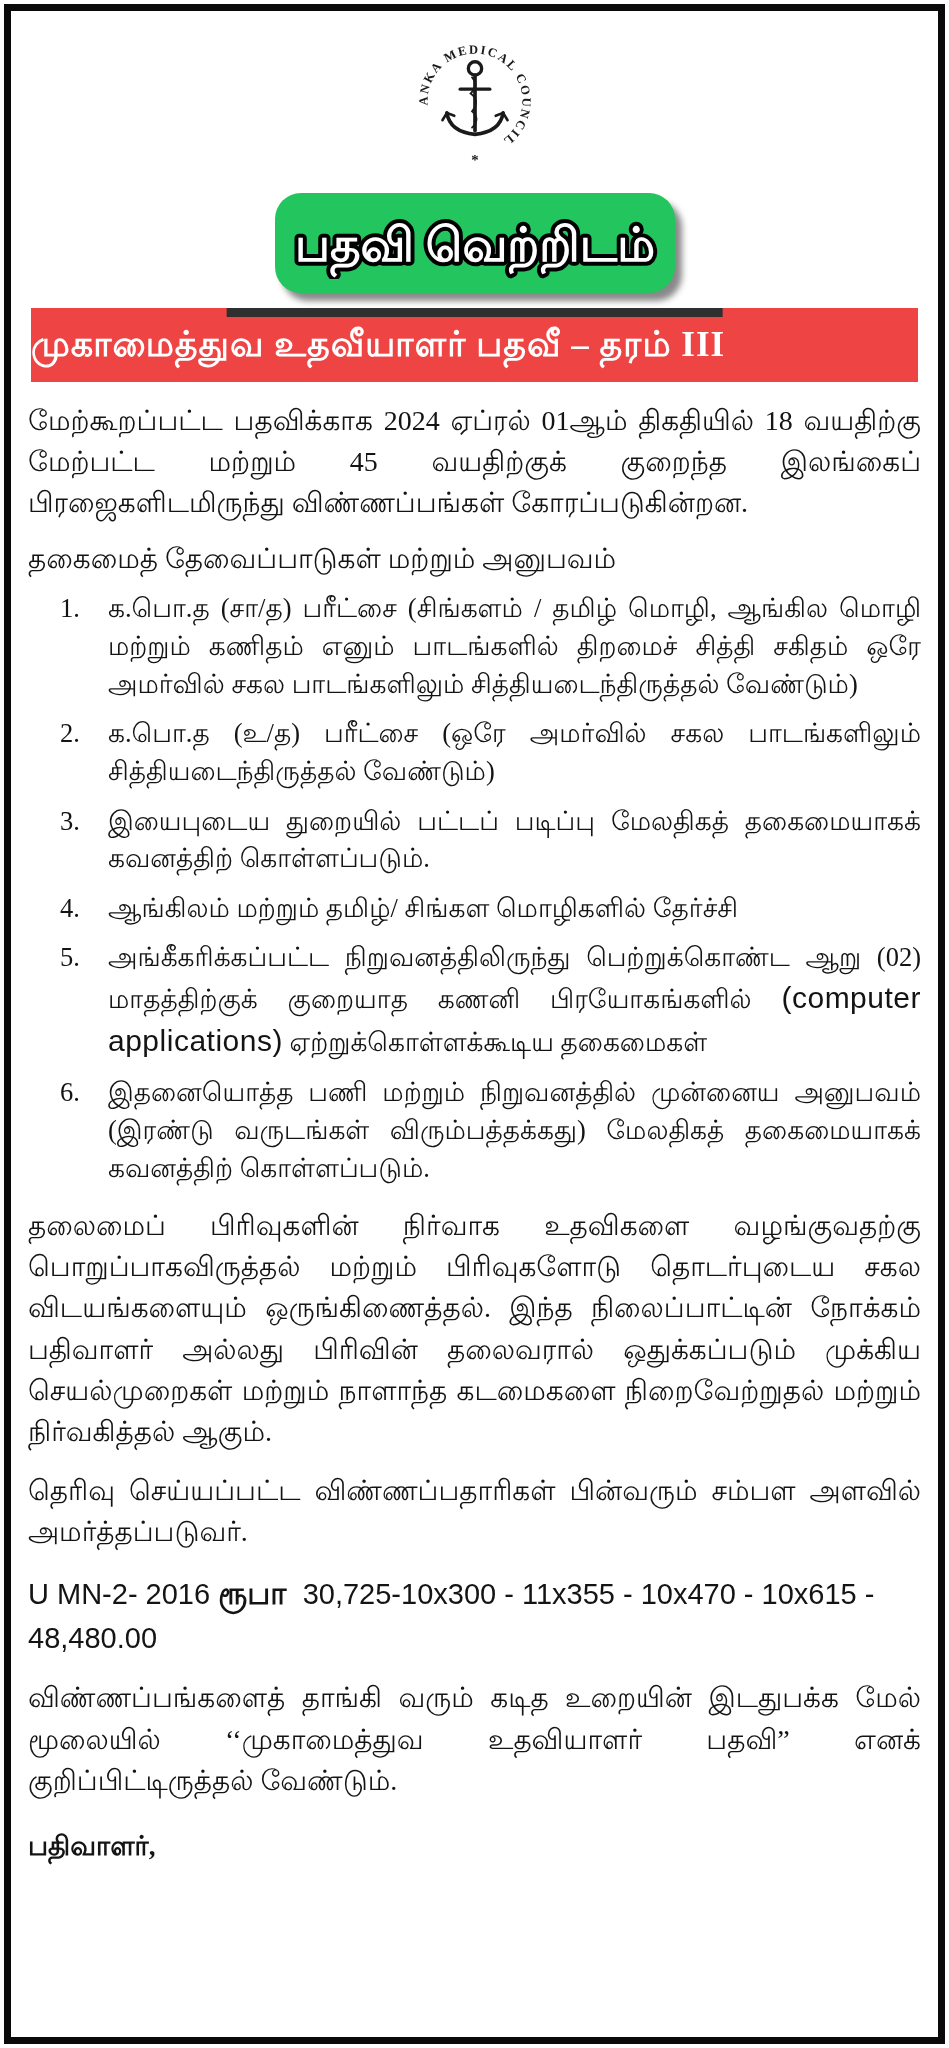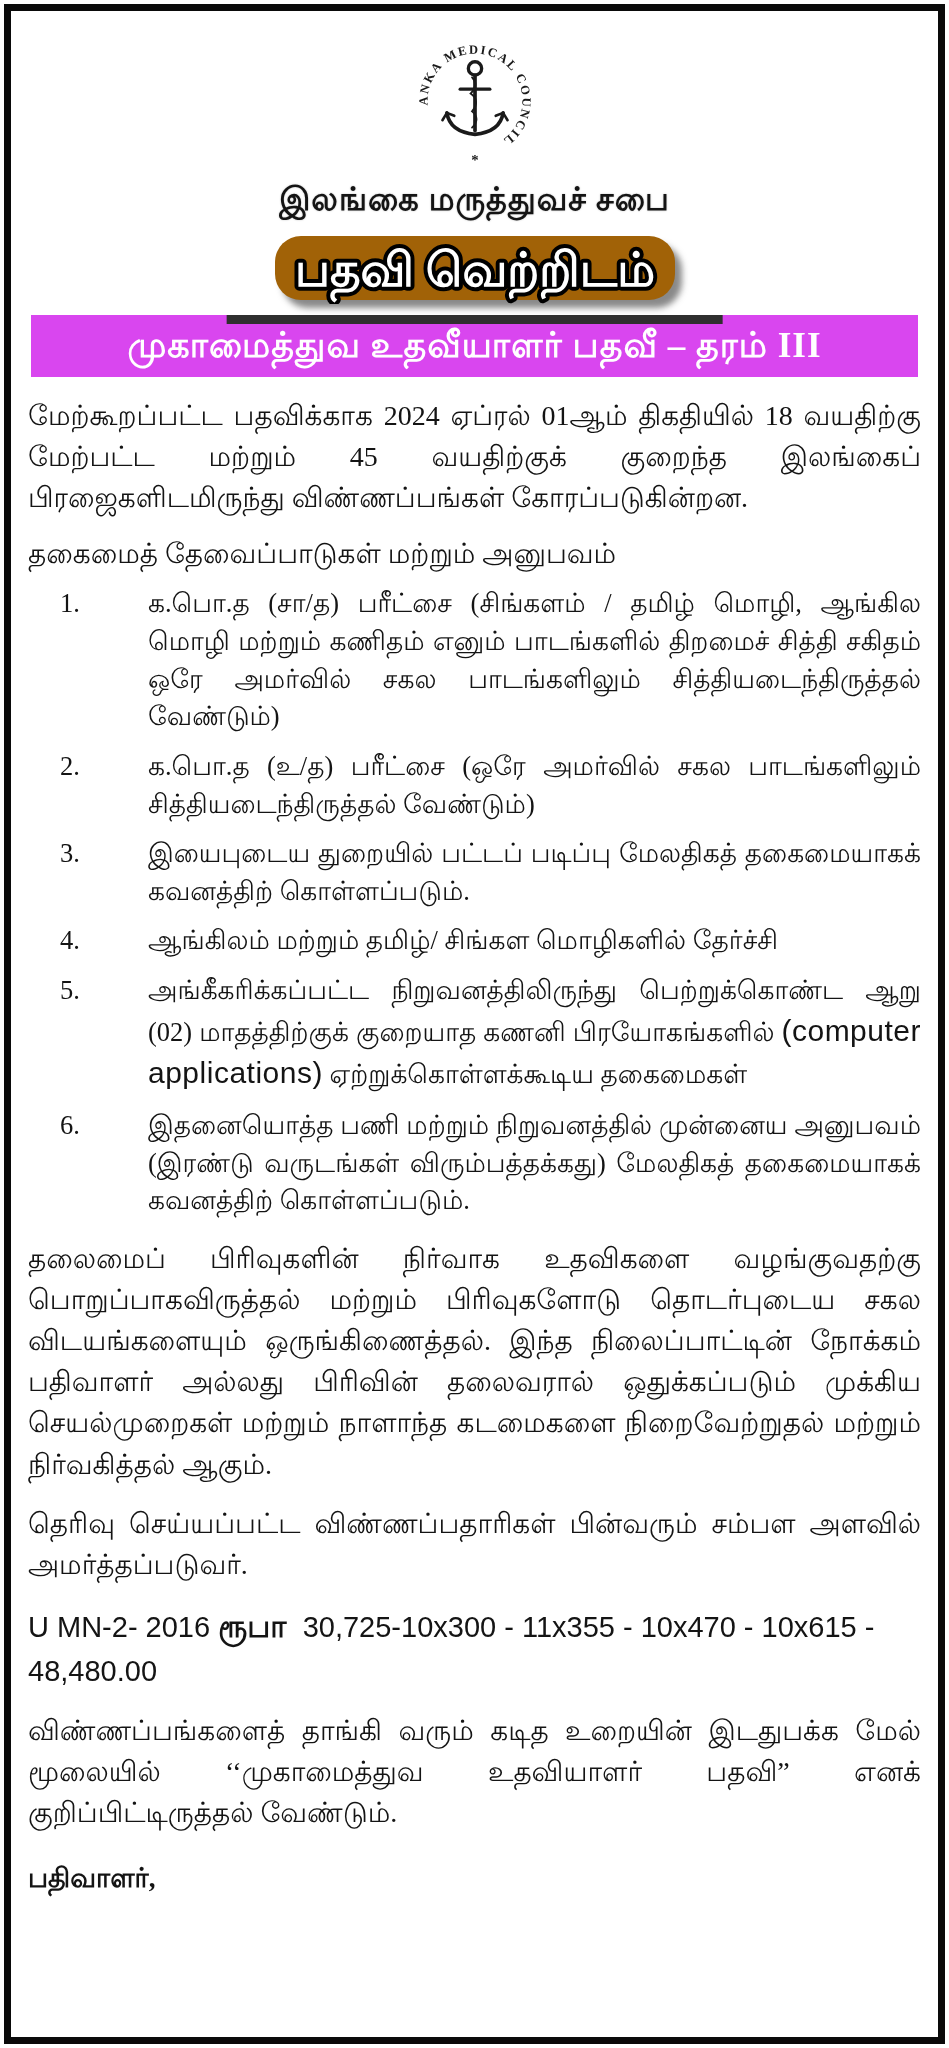"இலங்கை மருத்துவச் சபை" h1.org-title { html: <h1>இலங்கை மருத்துவச் சபை</h1> -> none }
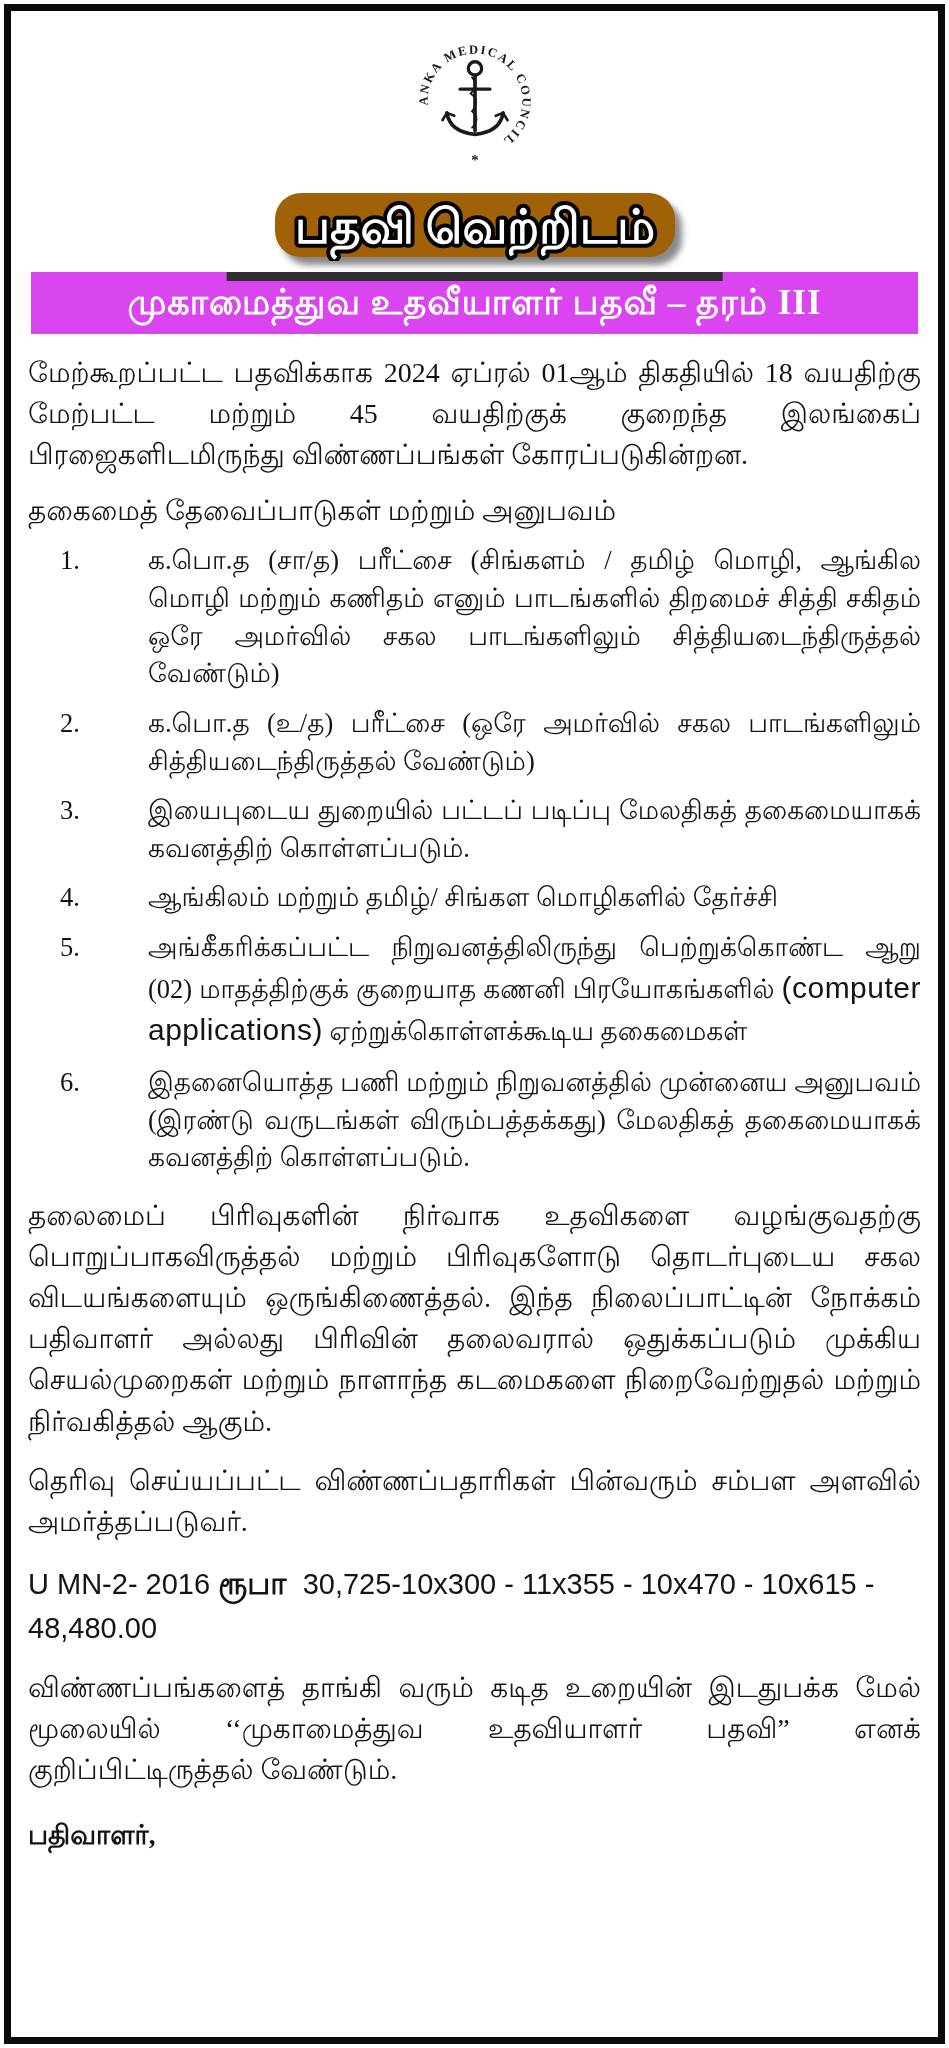"பதவி வெற்றிடம்" .badge { background: #a16207 -> #22c55e; height: 64px -> 100px }
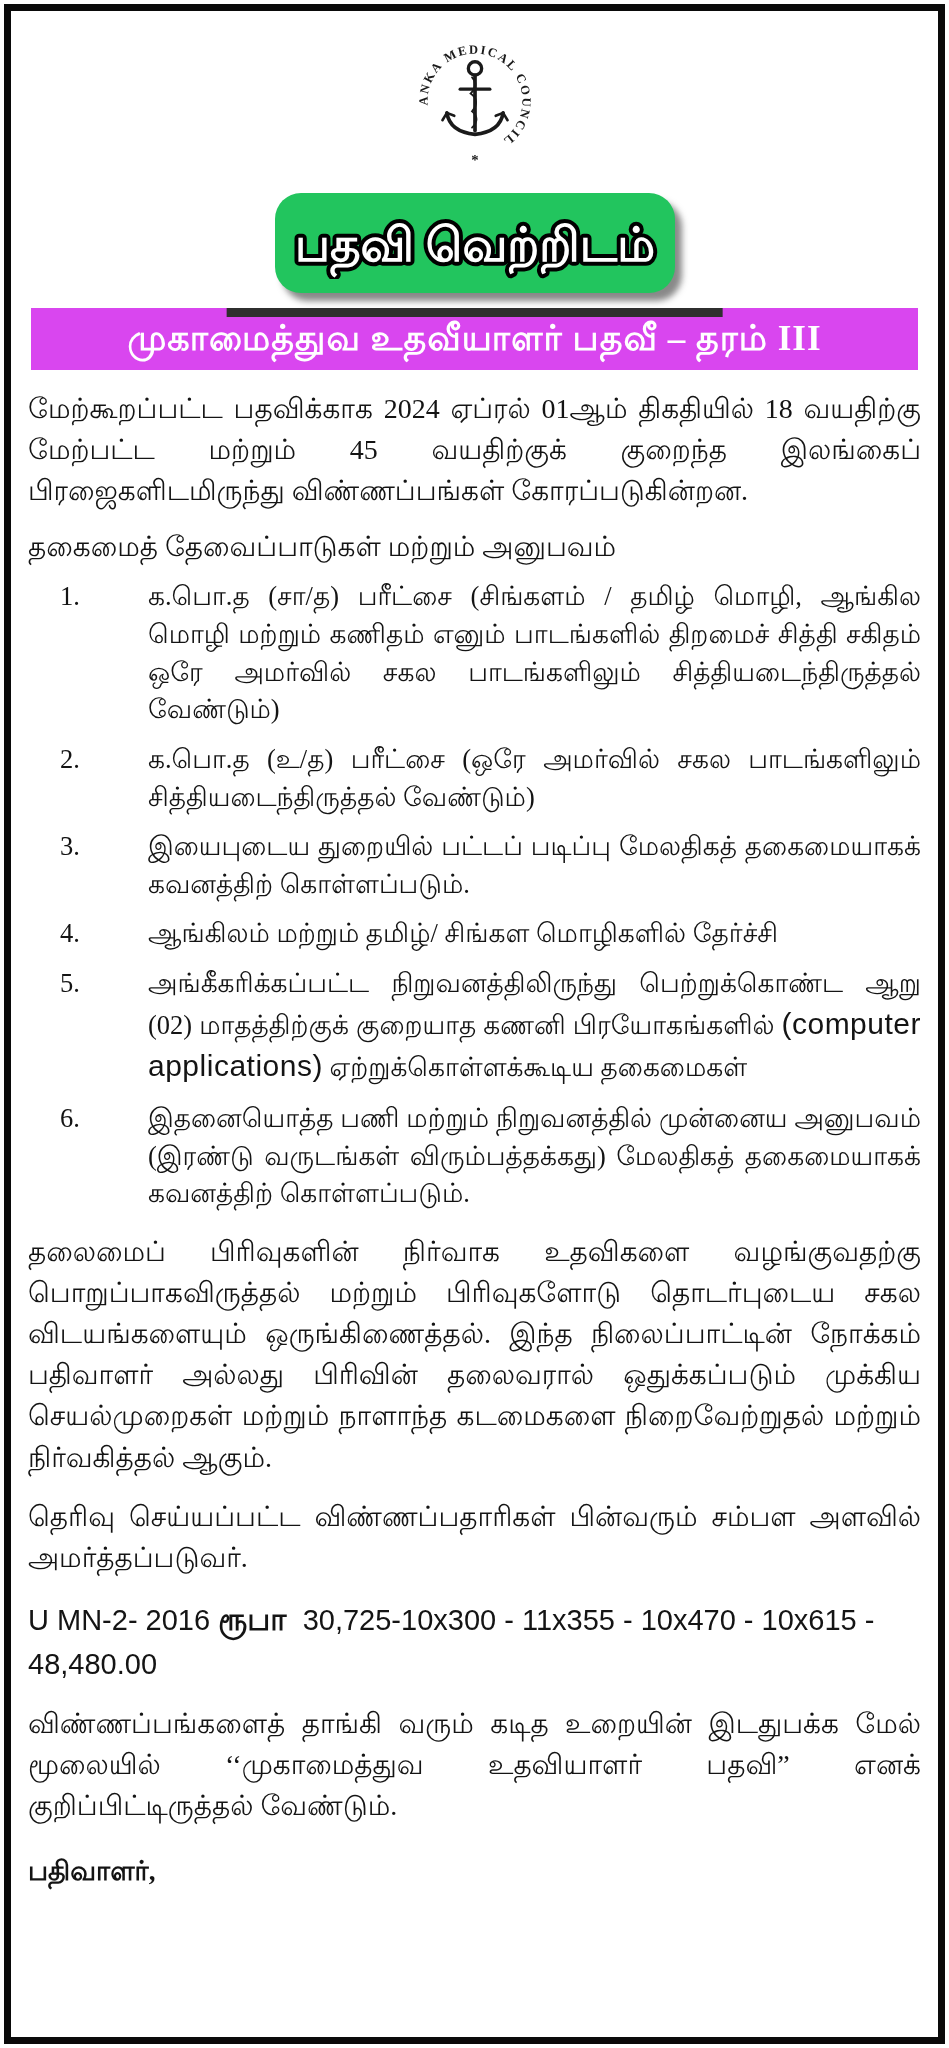"முகாமைத்துவ உதவீயாளர் பதவீ – தரம்" .banner { background: #d946ef -> #ef4444; height: 62px -> 74px; justify-content: center -> flex-start }
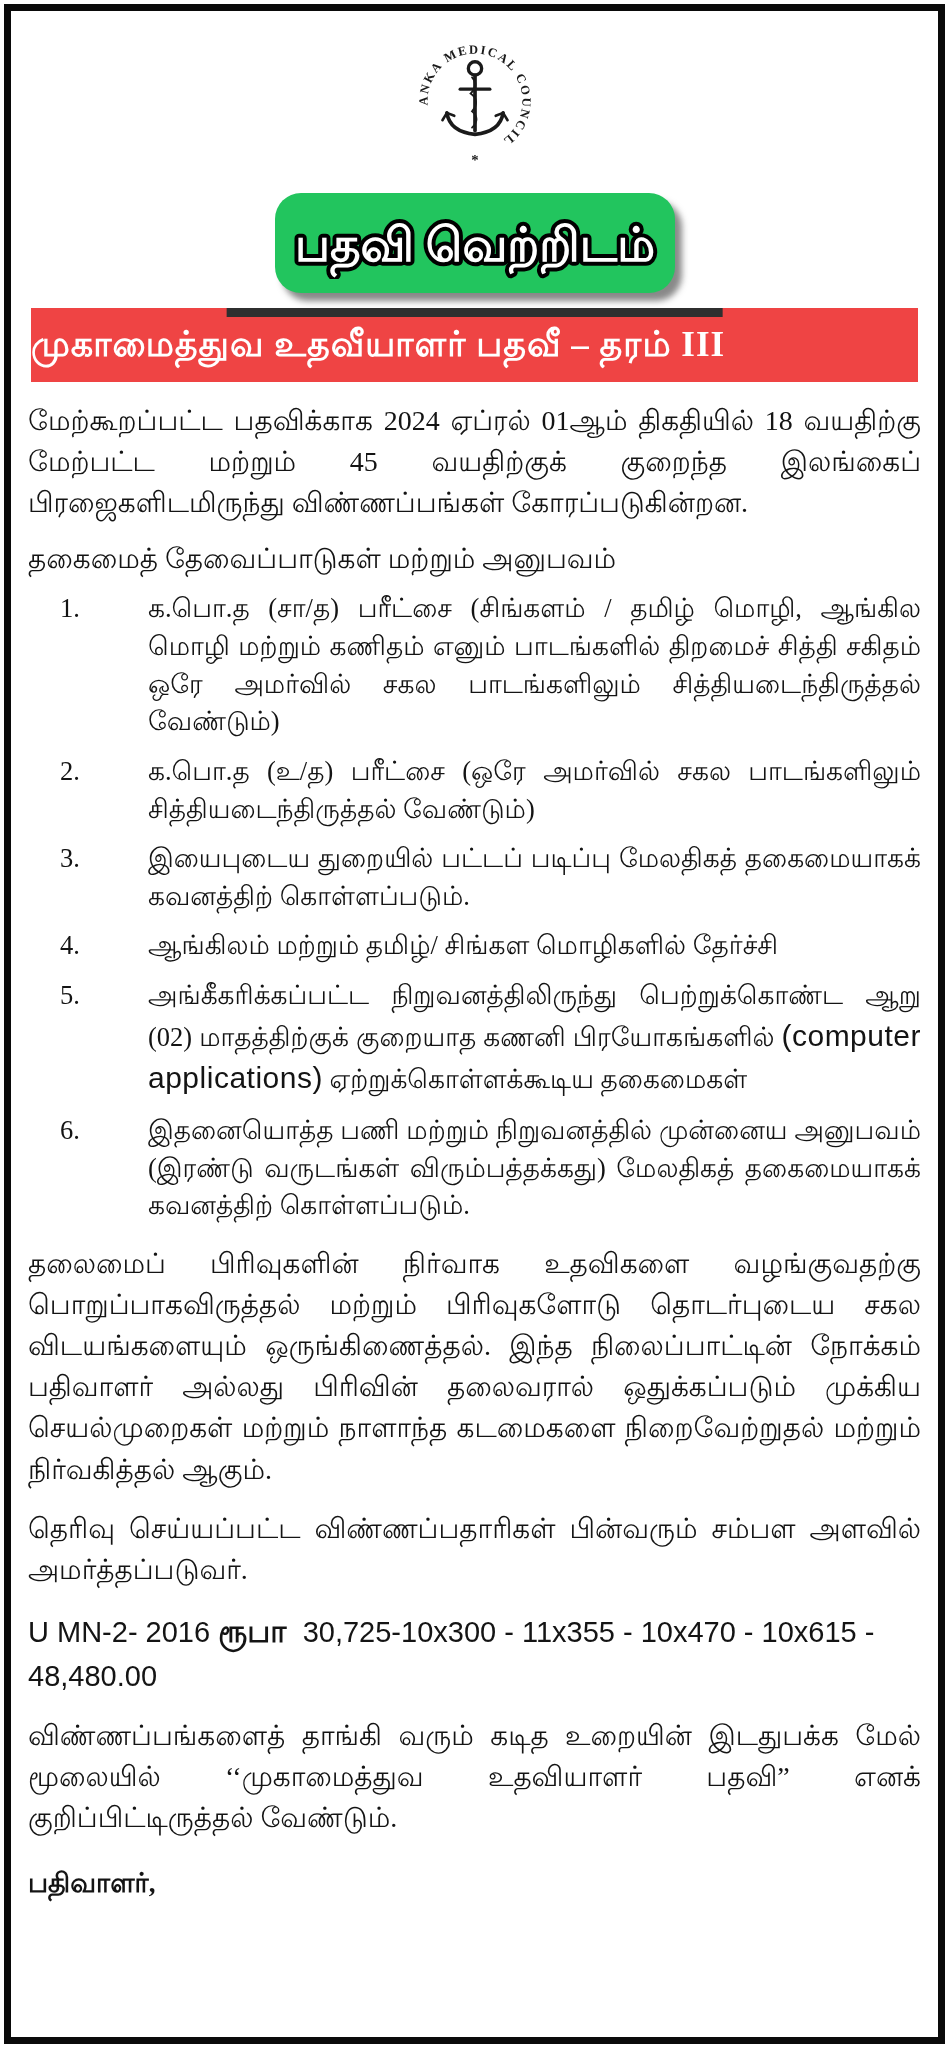"க.பொ.த (சா/த) பரீட்சை (சிங்களம் /" .qtext { margin-left: 40px -> none }
